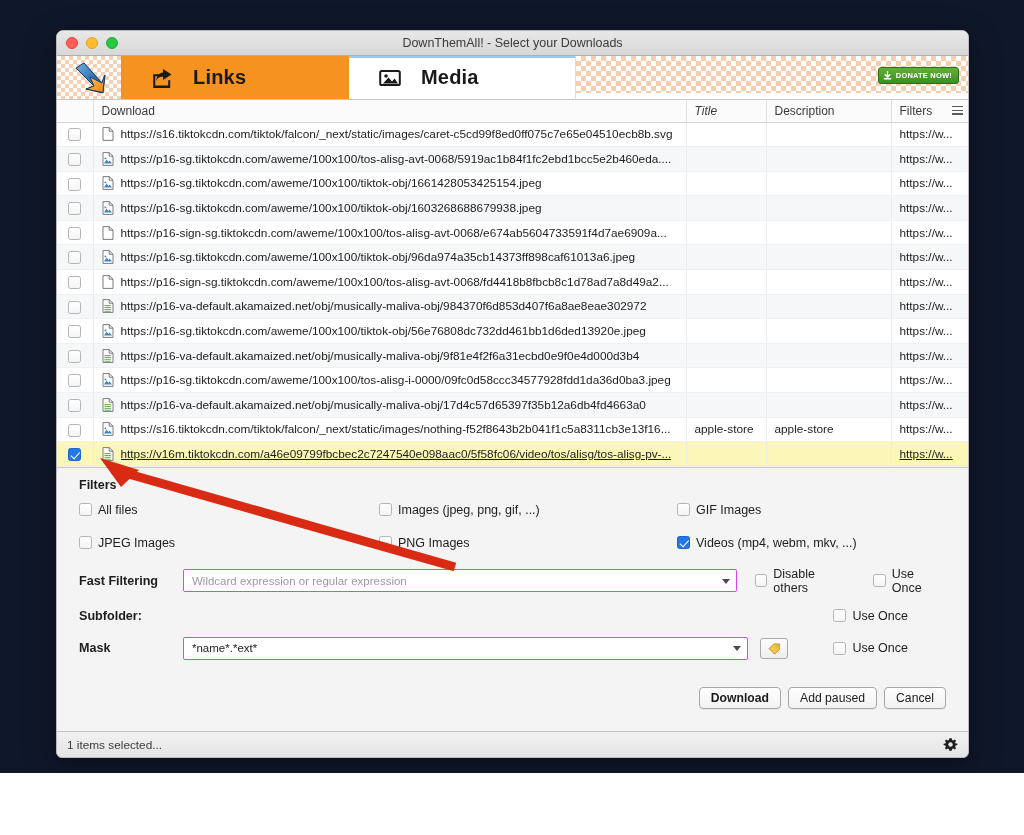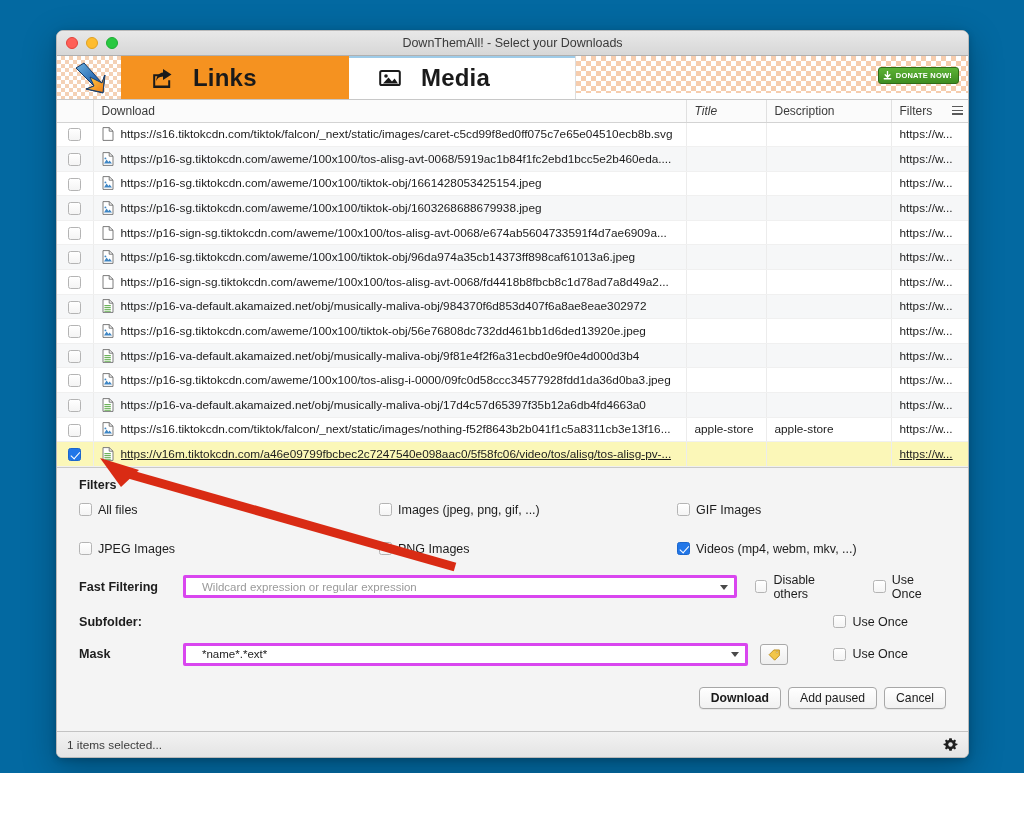"DownThemAll! - Select your Downloads" #stage { background: #0369a1 -> #0f172a }
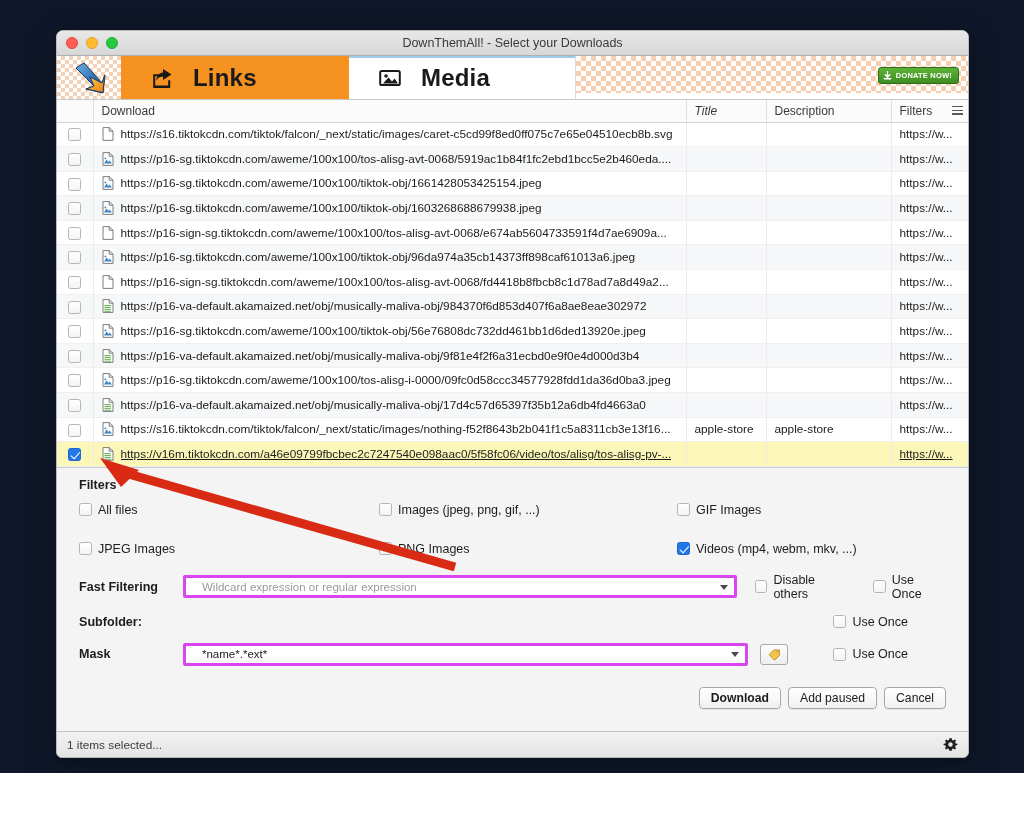"Links" .tab-label { font-size: 24px -> 20px }
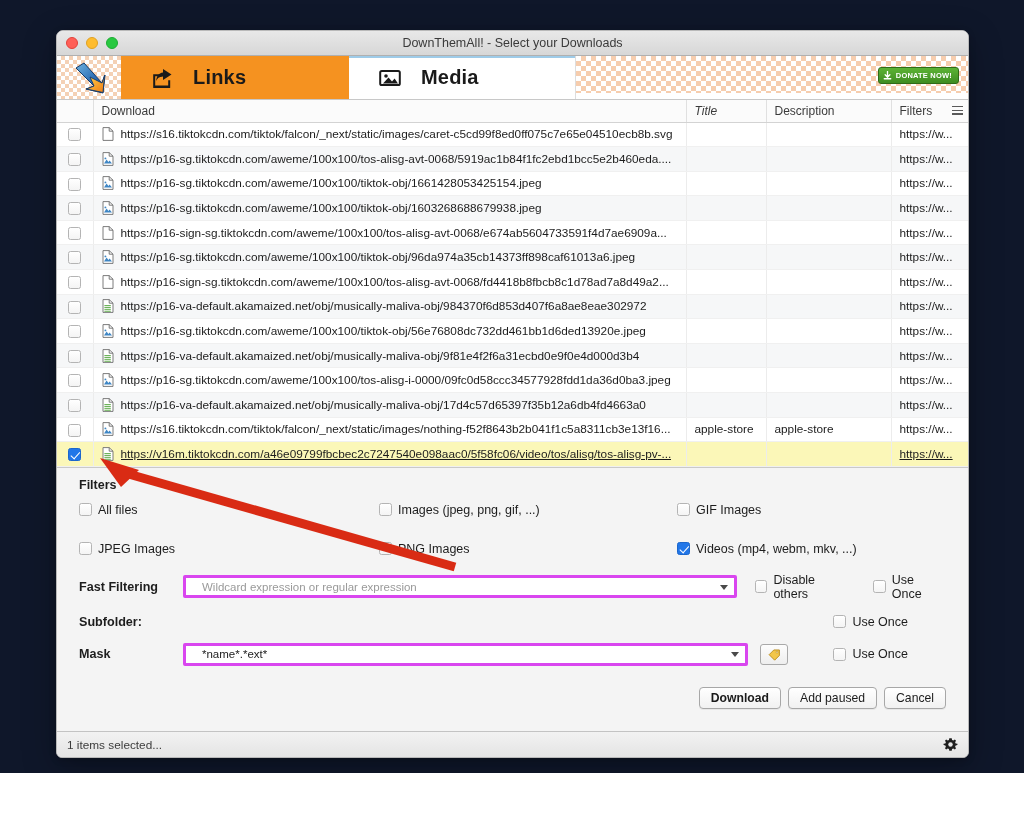"All files" .checkgrid { row-gap: 25px -> 19px }
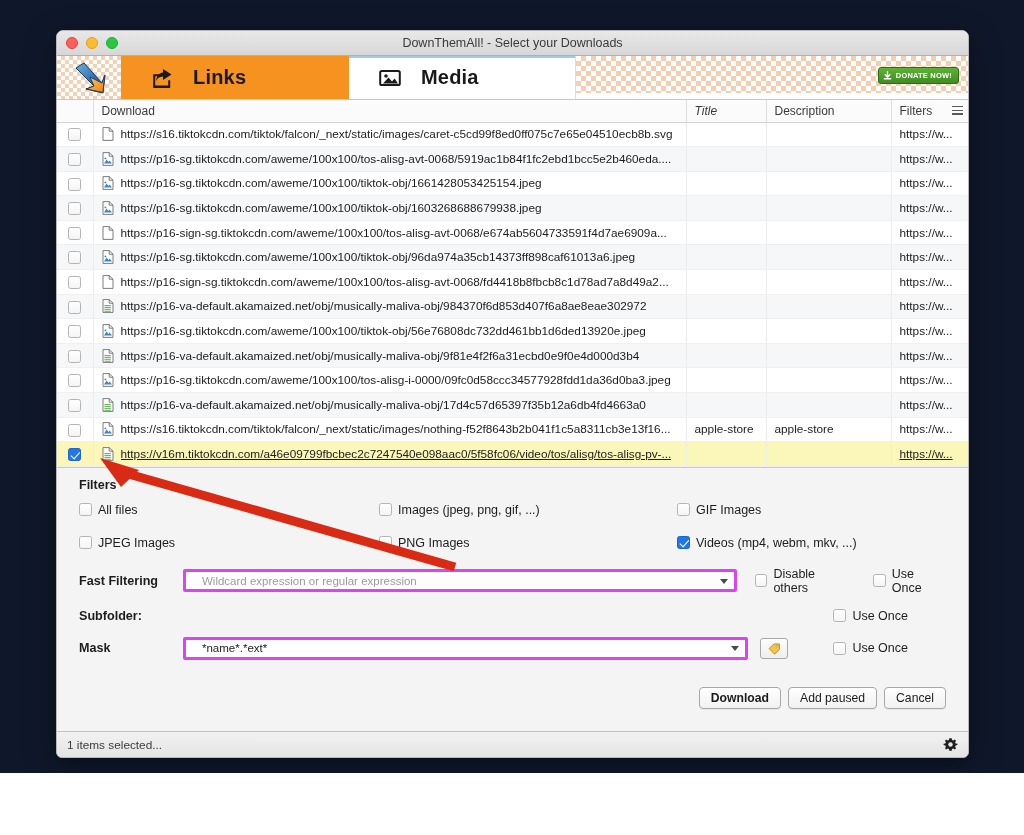"Wildcard expression or regular" .combo { border: 3px solid #d946ef -> 1px solid #d946ef; padding: 0 22px 0 16px -> 0 22px 0 8px }
